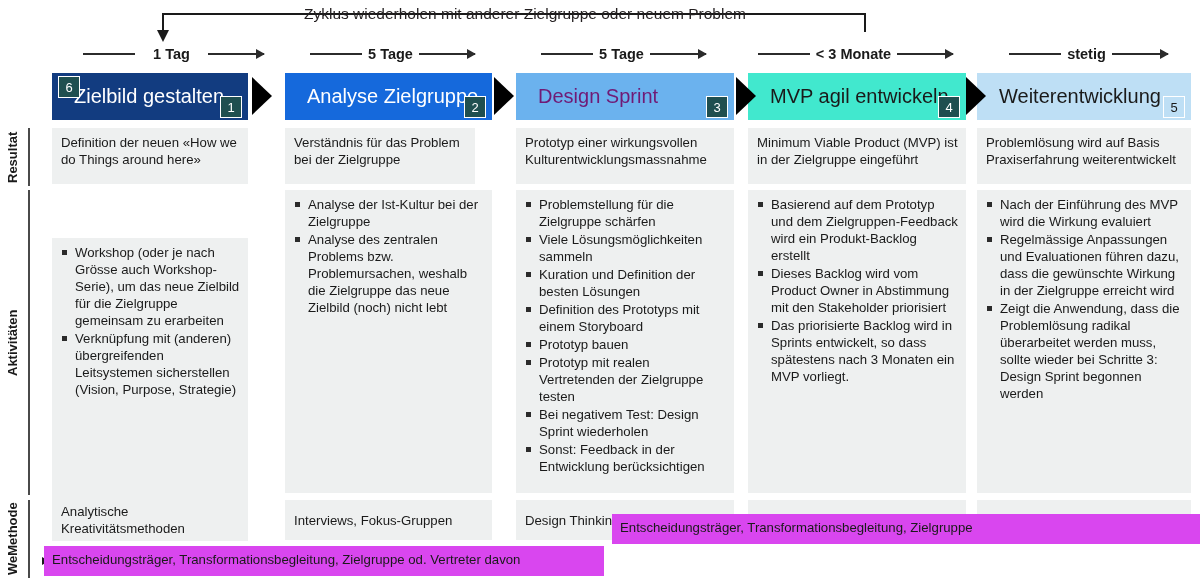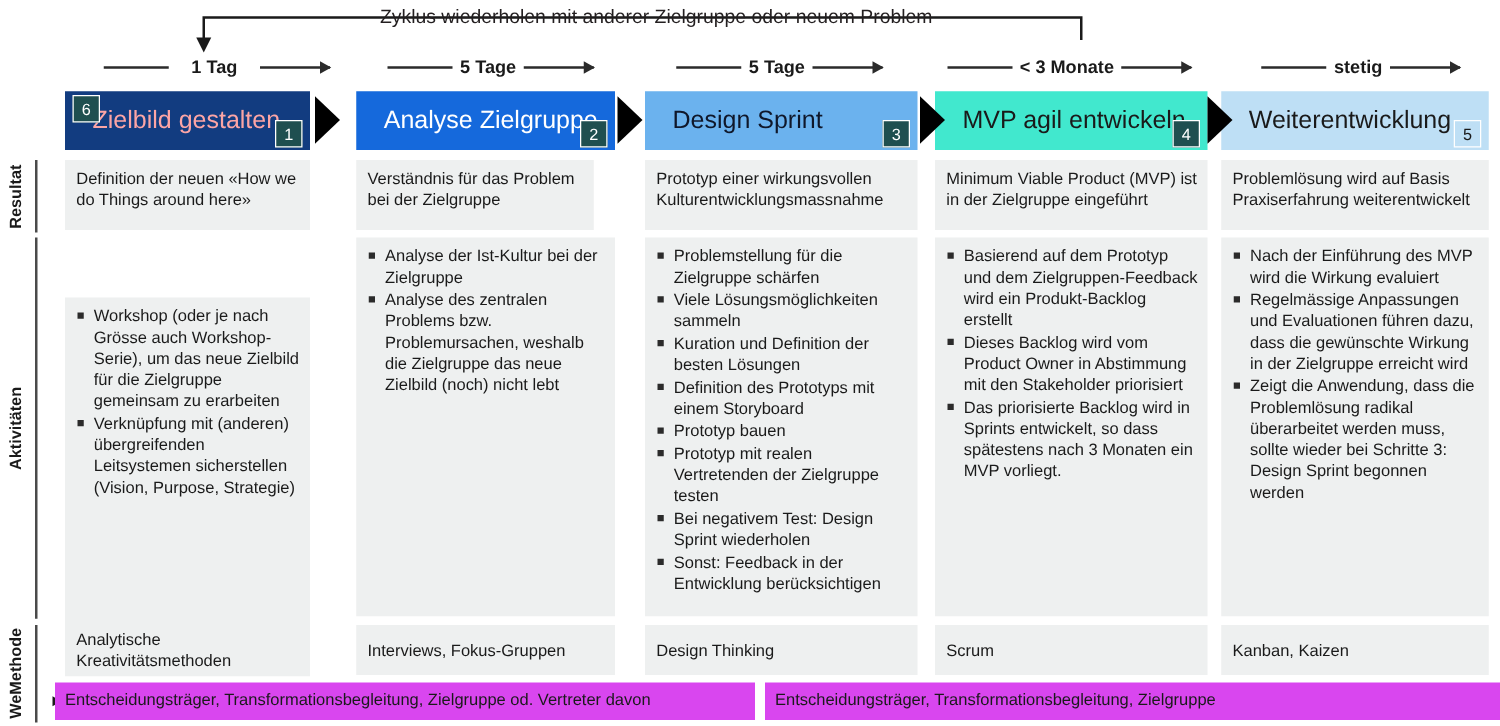"Zielbild gestalten" div.hdr-title { color: #fca5a5 -> #ffffff }
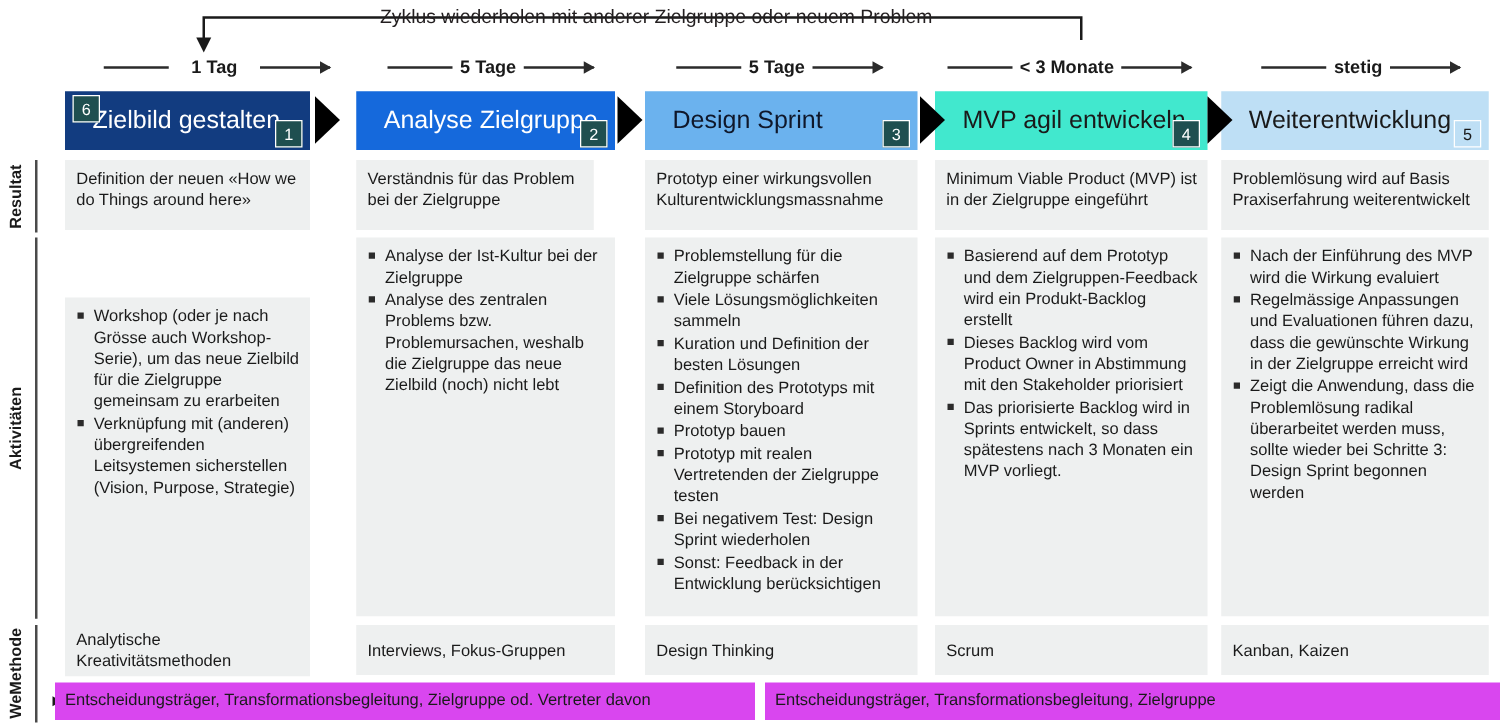"Design Sprint" div.hdr-title { color: #0f172a -> #701a75 }
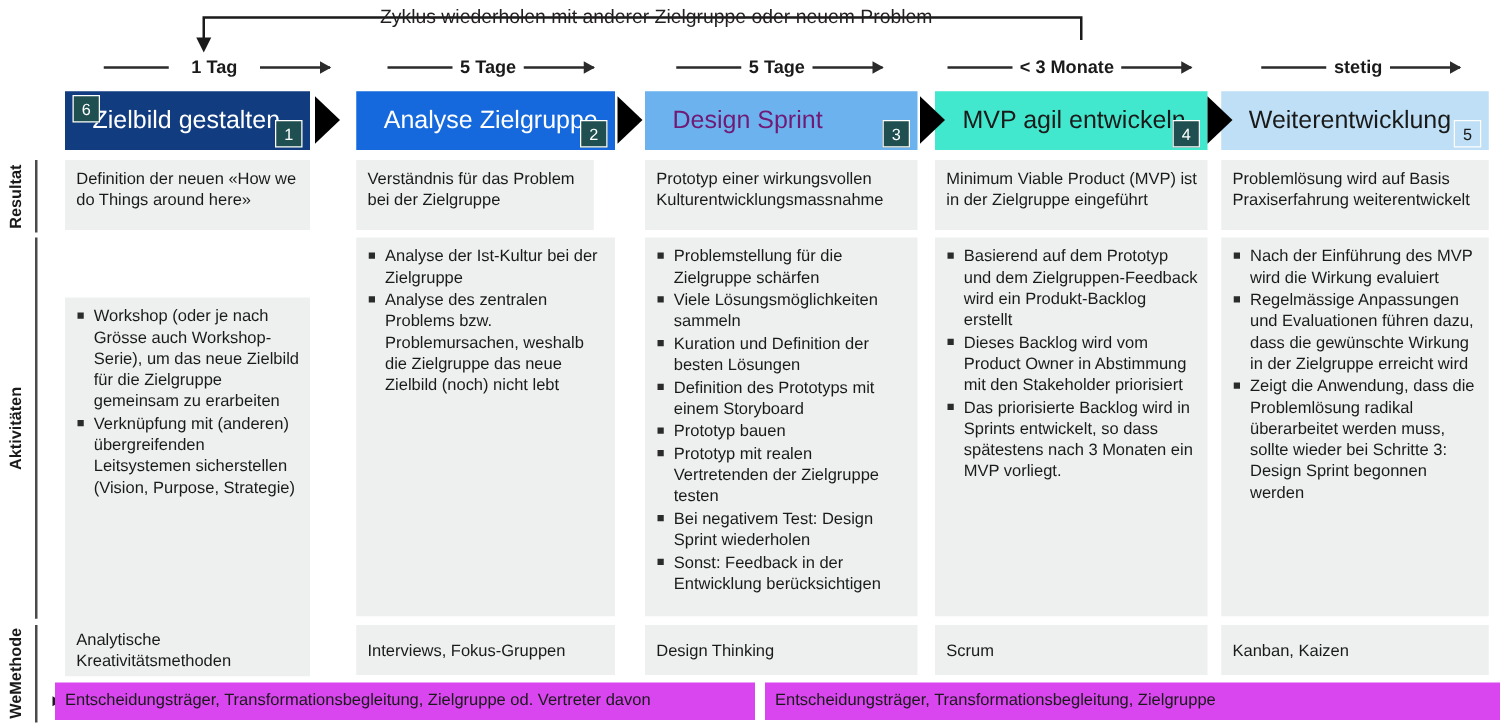"Entscheidungsträger, Transformationsbegleitung, Zielgruppe" div.foot { top: 546px -> 514px }
